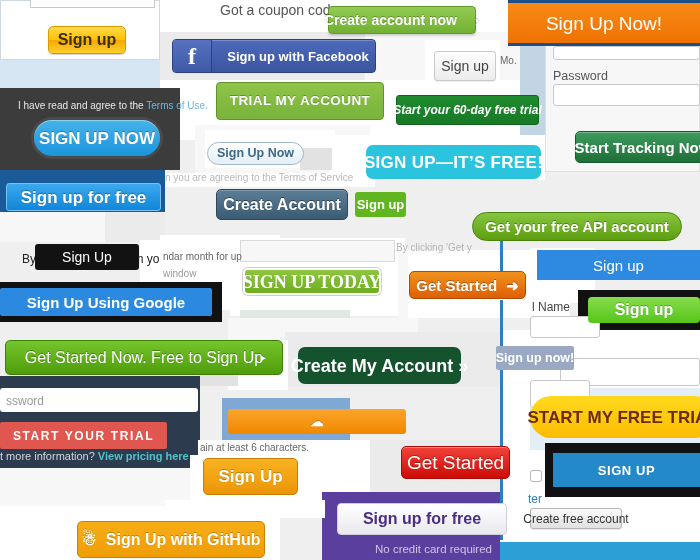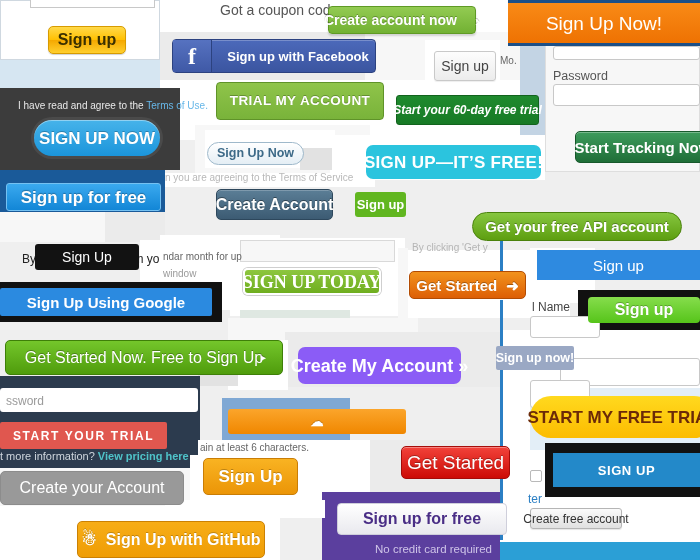"Create Account" div.btn { width: 117px -> 132px }
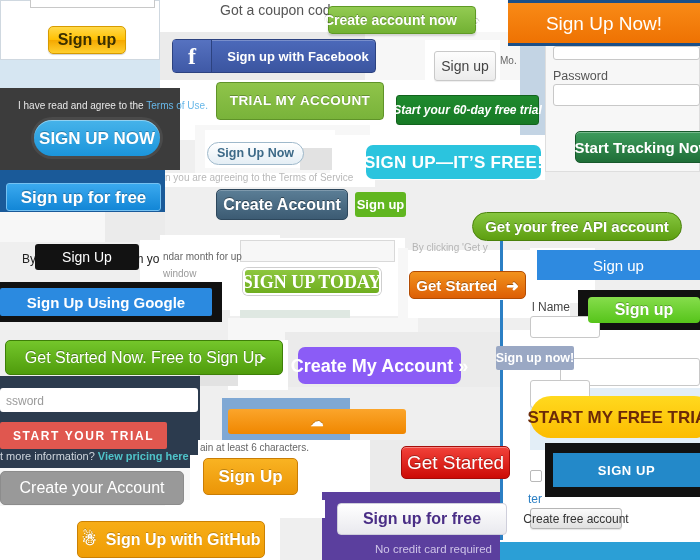"By clicking 'Get y" div.lbl { left: 412px -> 396px }
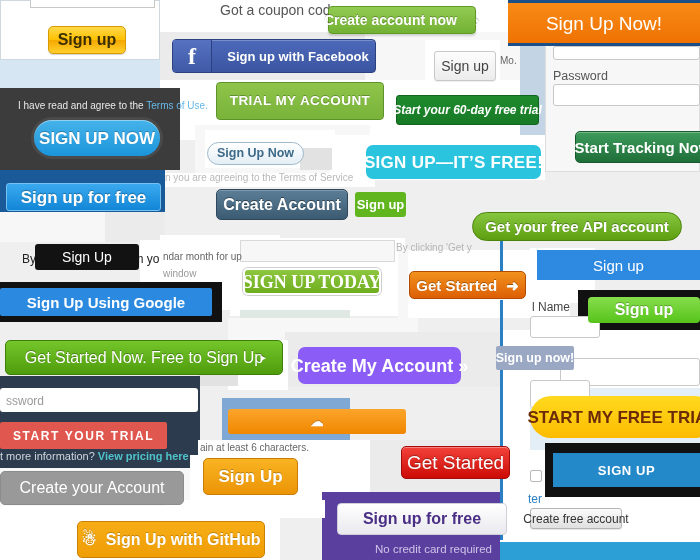"Create My Account »" .b-createmy { background: #8b5cf6 -> #14532d }
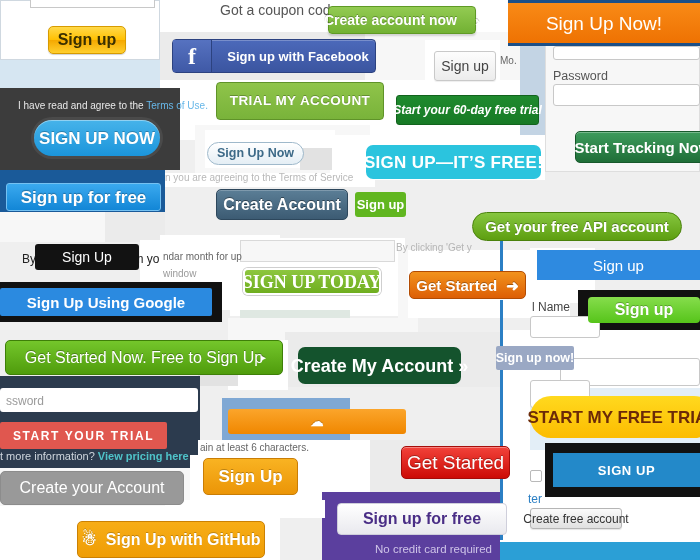"Create your Account" div.btn { html: <div>Create your Account</div> -> none }
